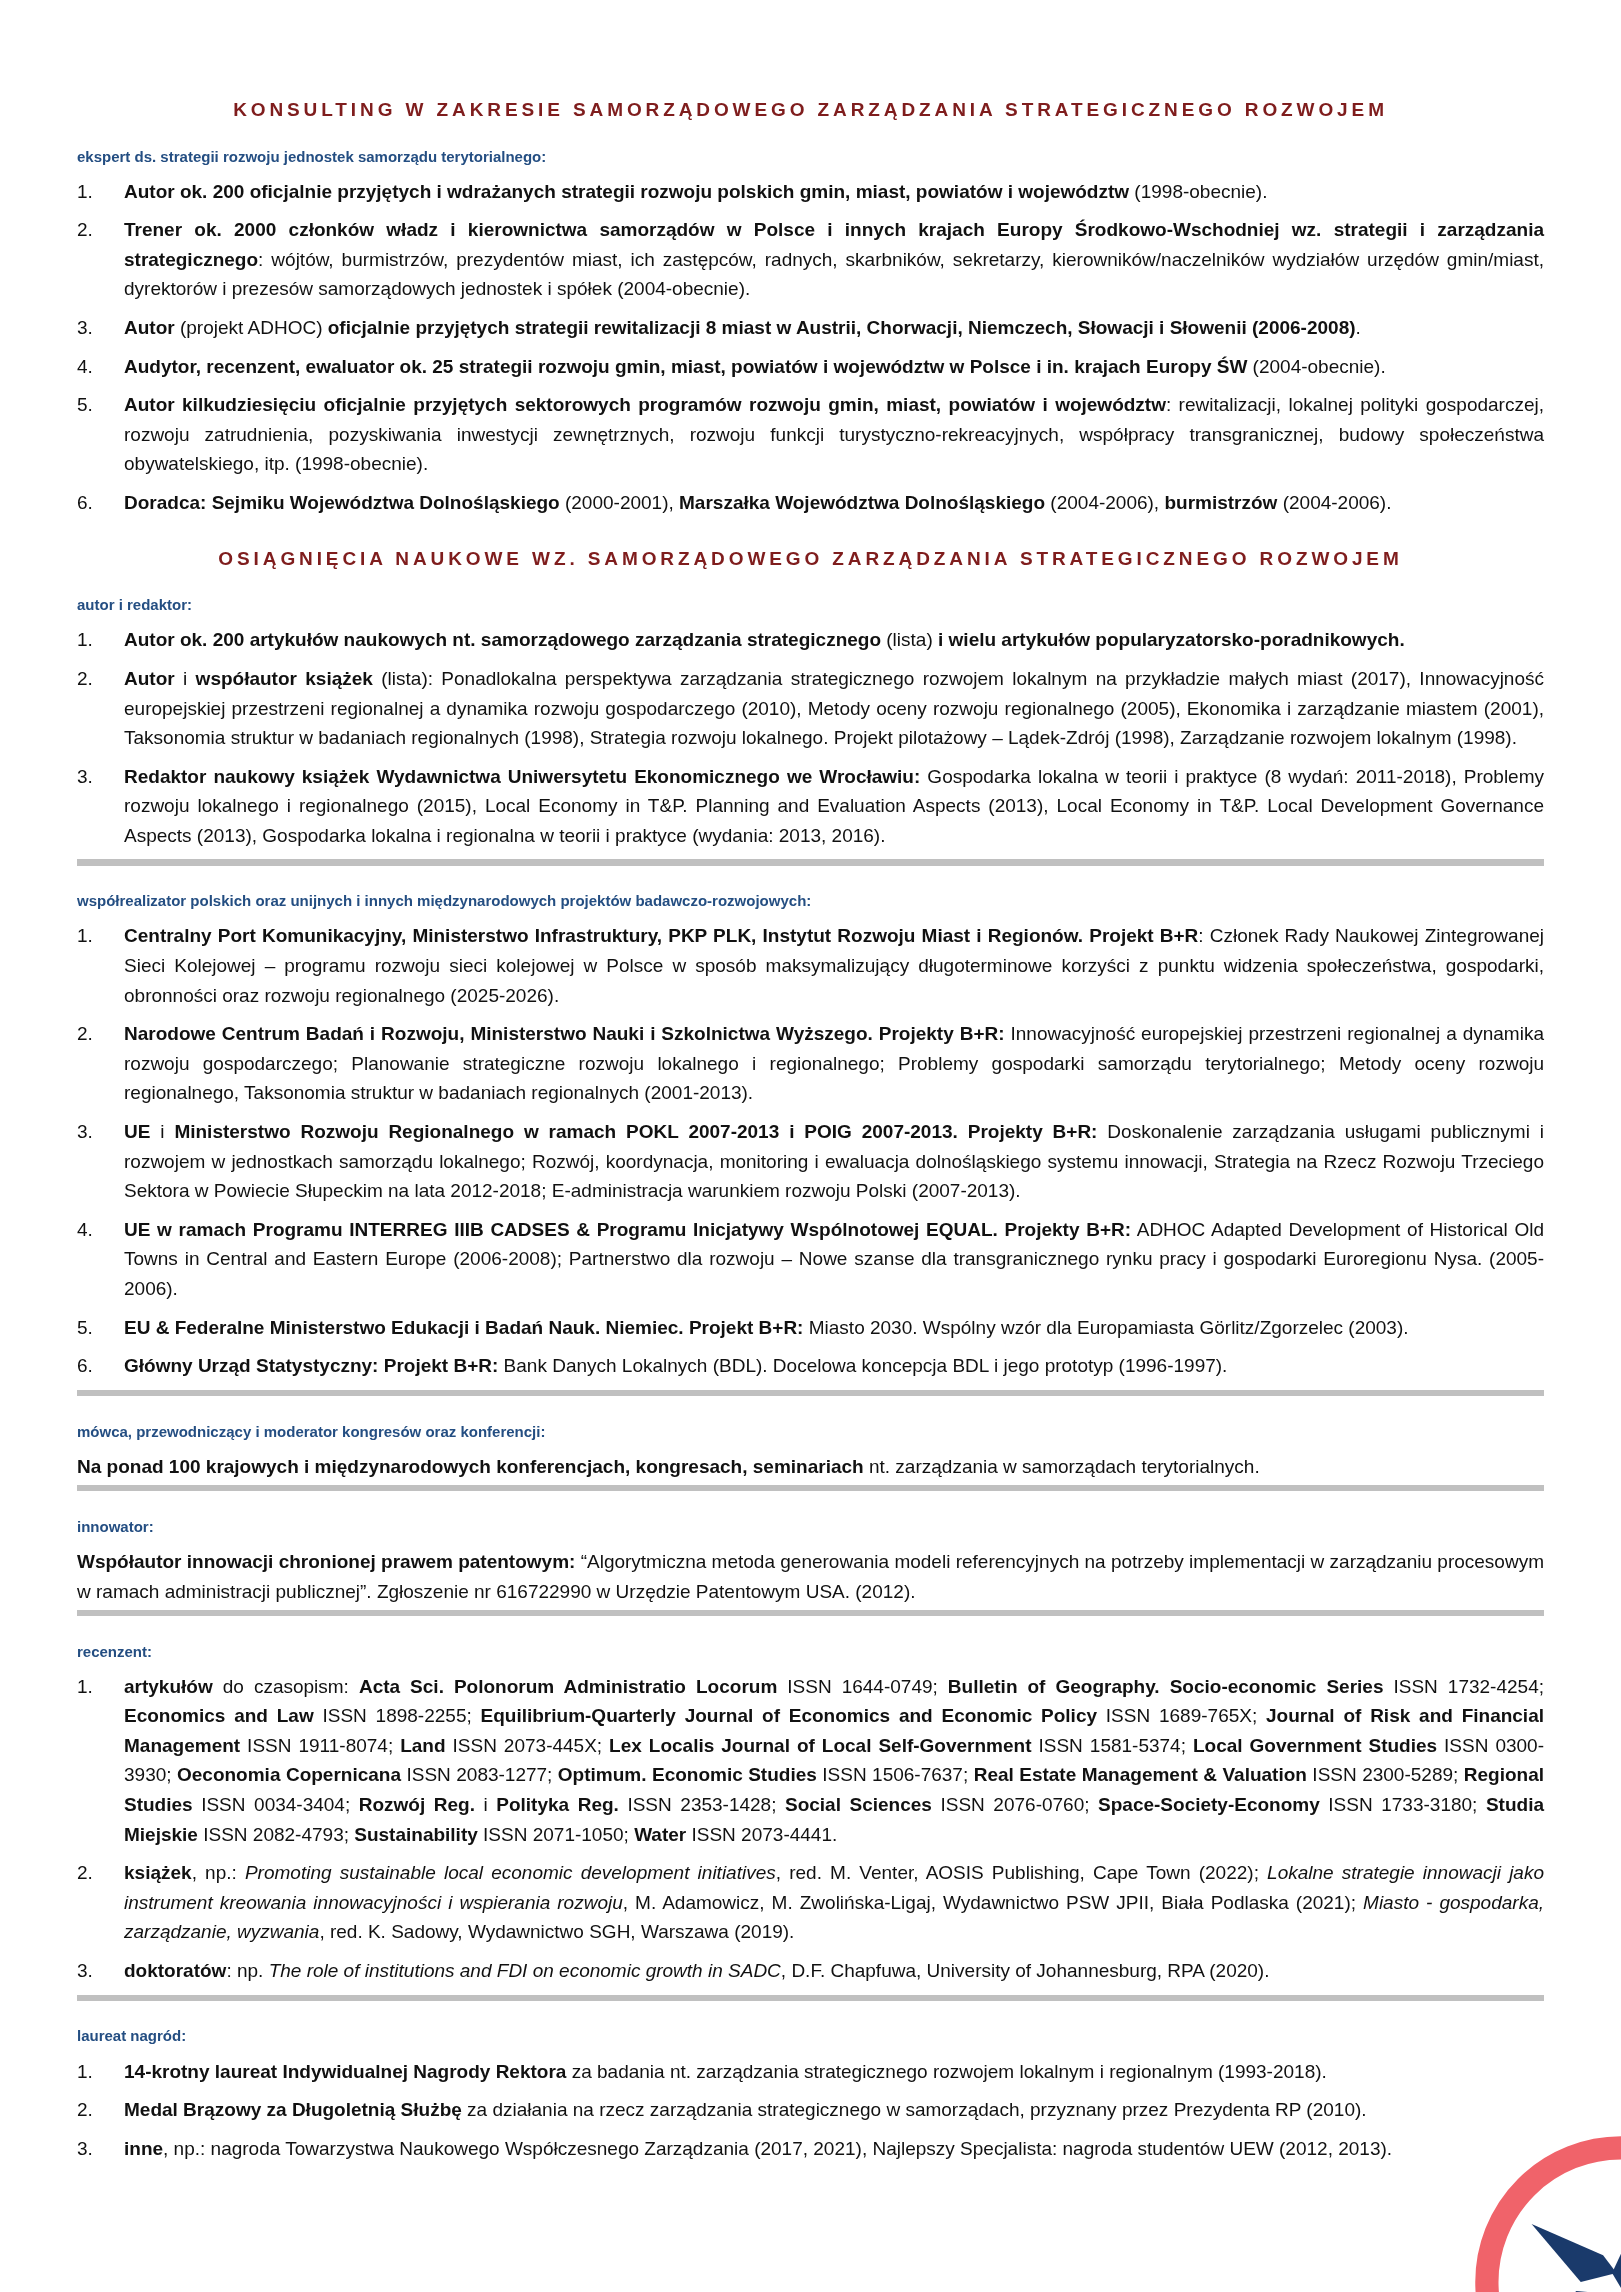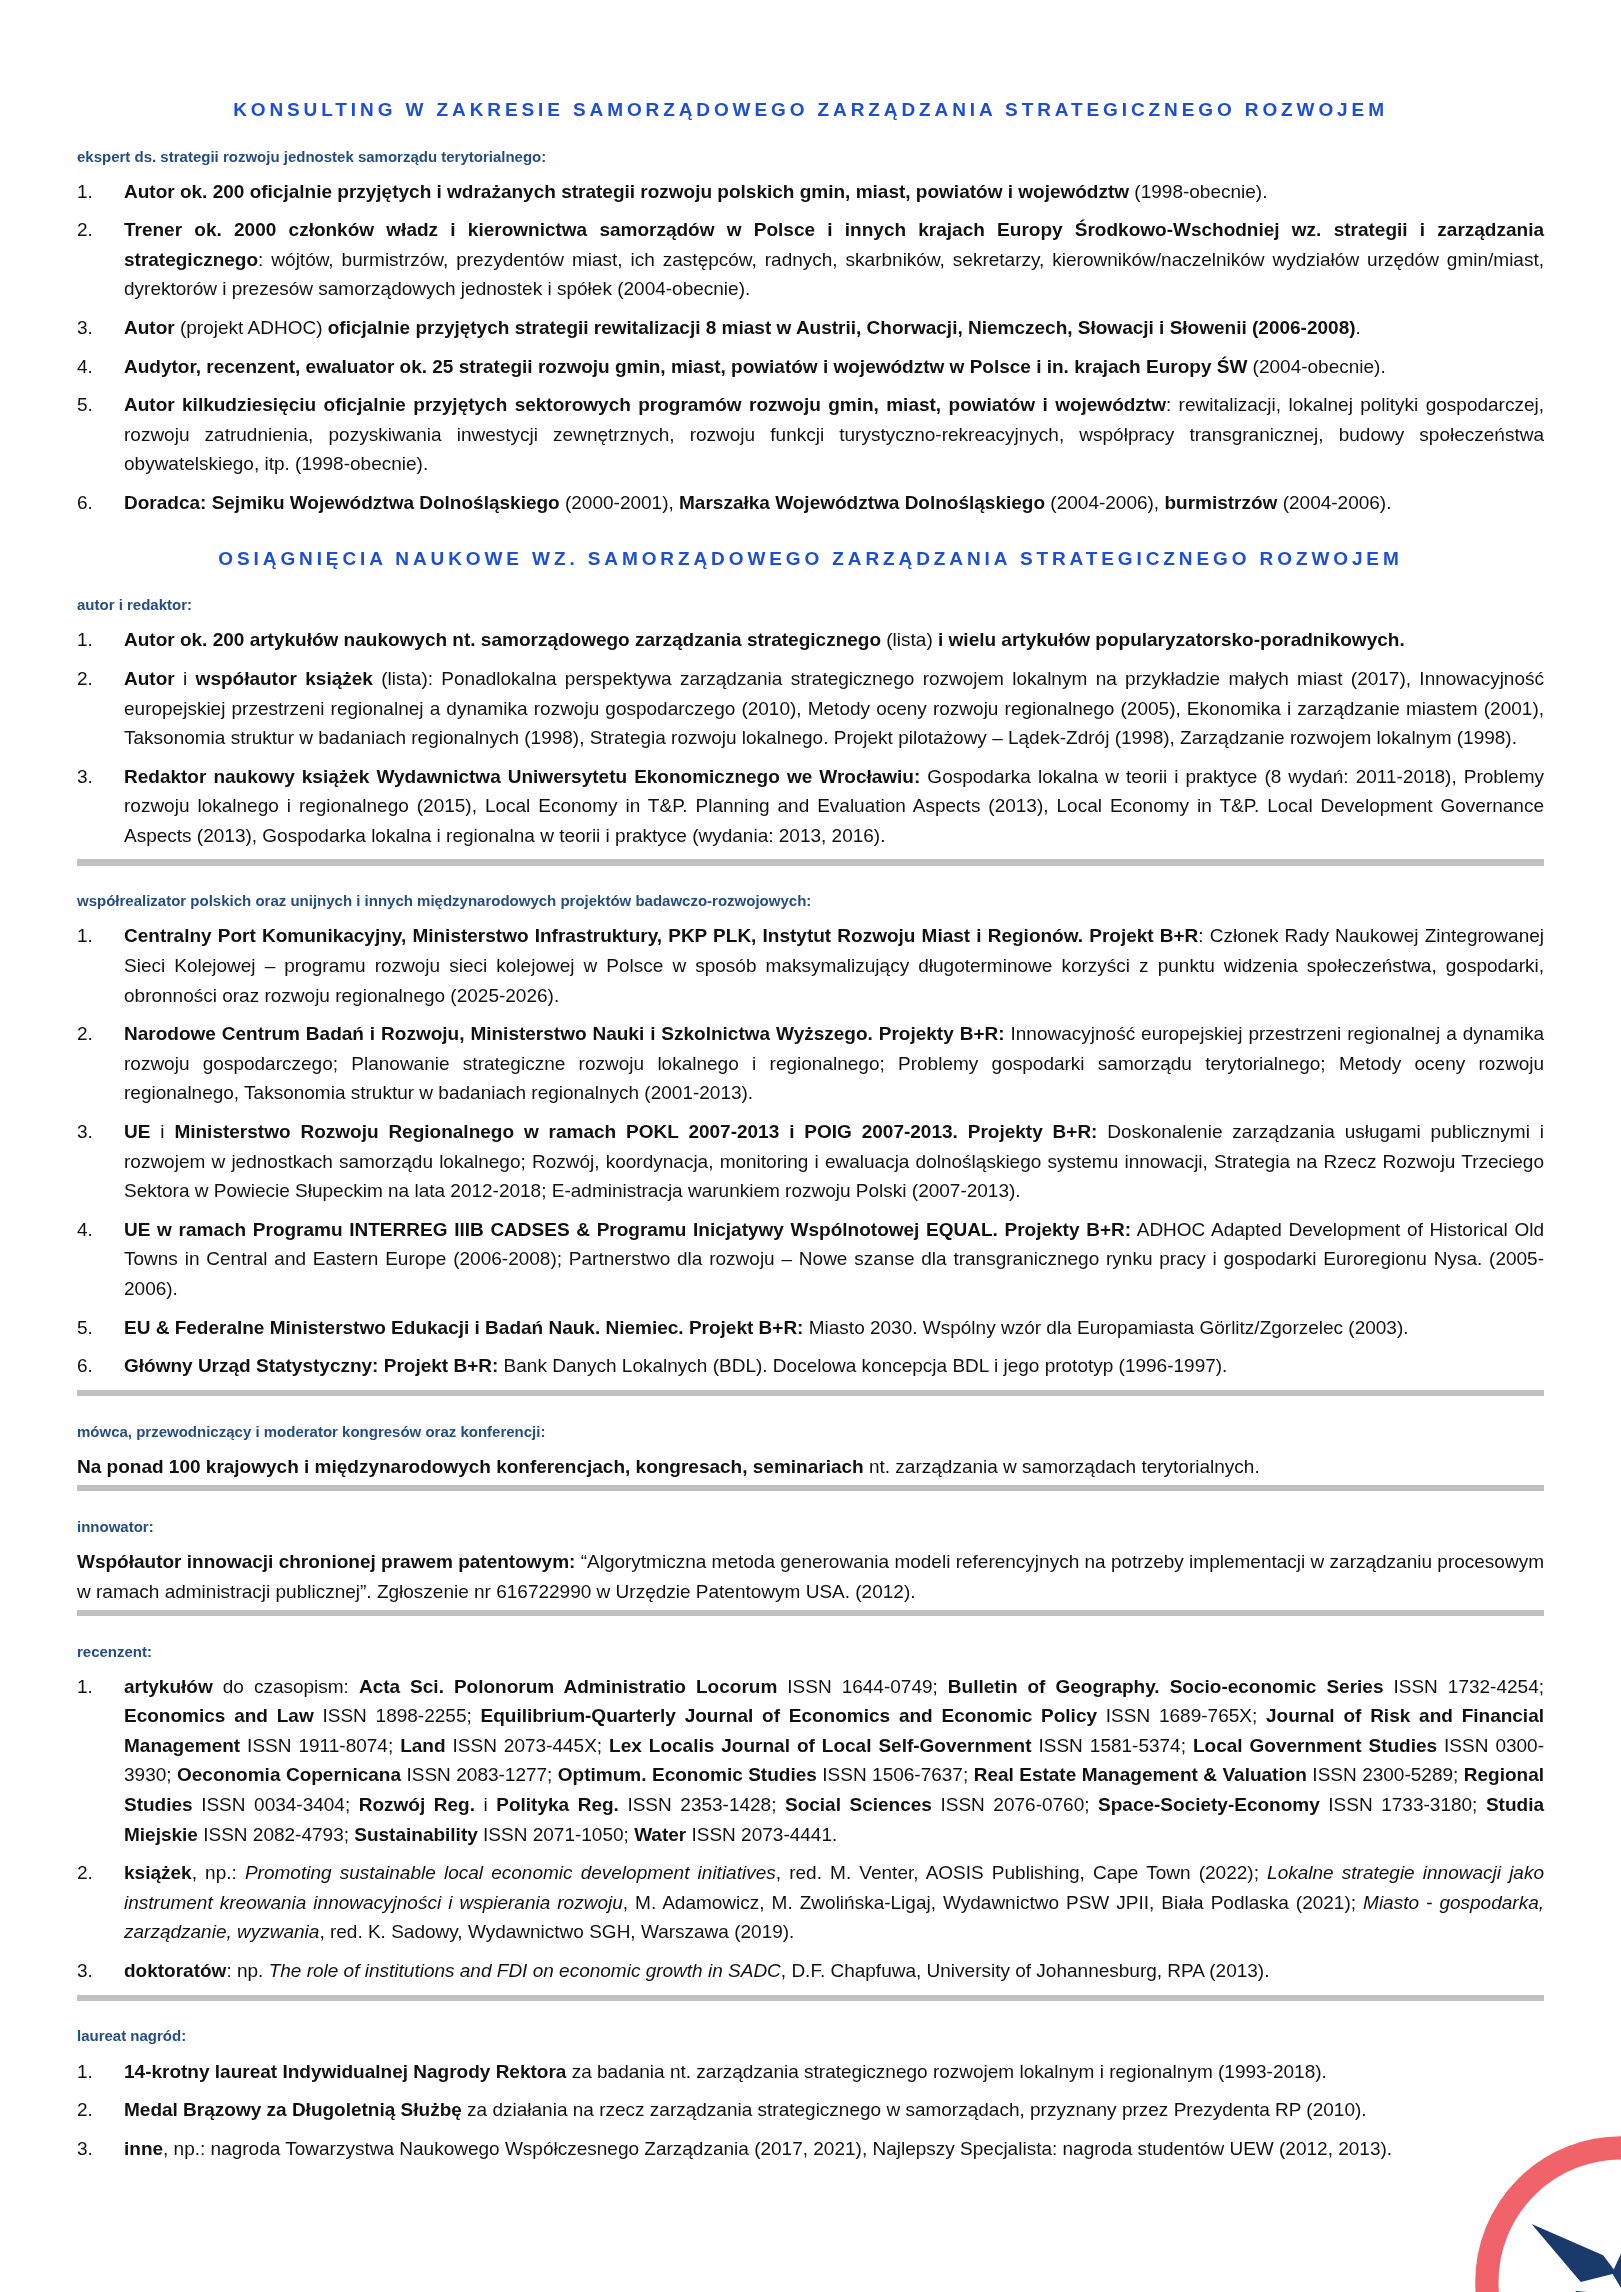"KONSULTING W ZAKRESIE SAMORZĄDOWEGO" .section-title { color: #1d4ed8 -> #7f1d1d }
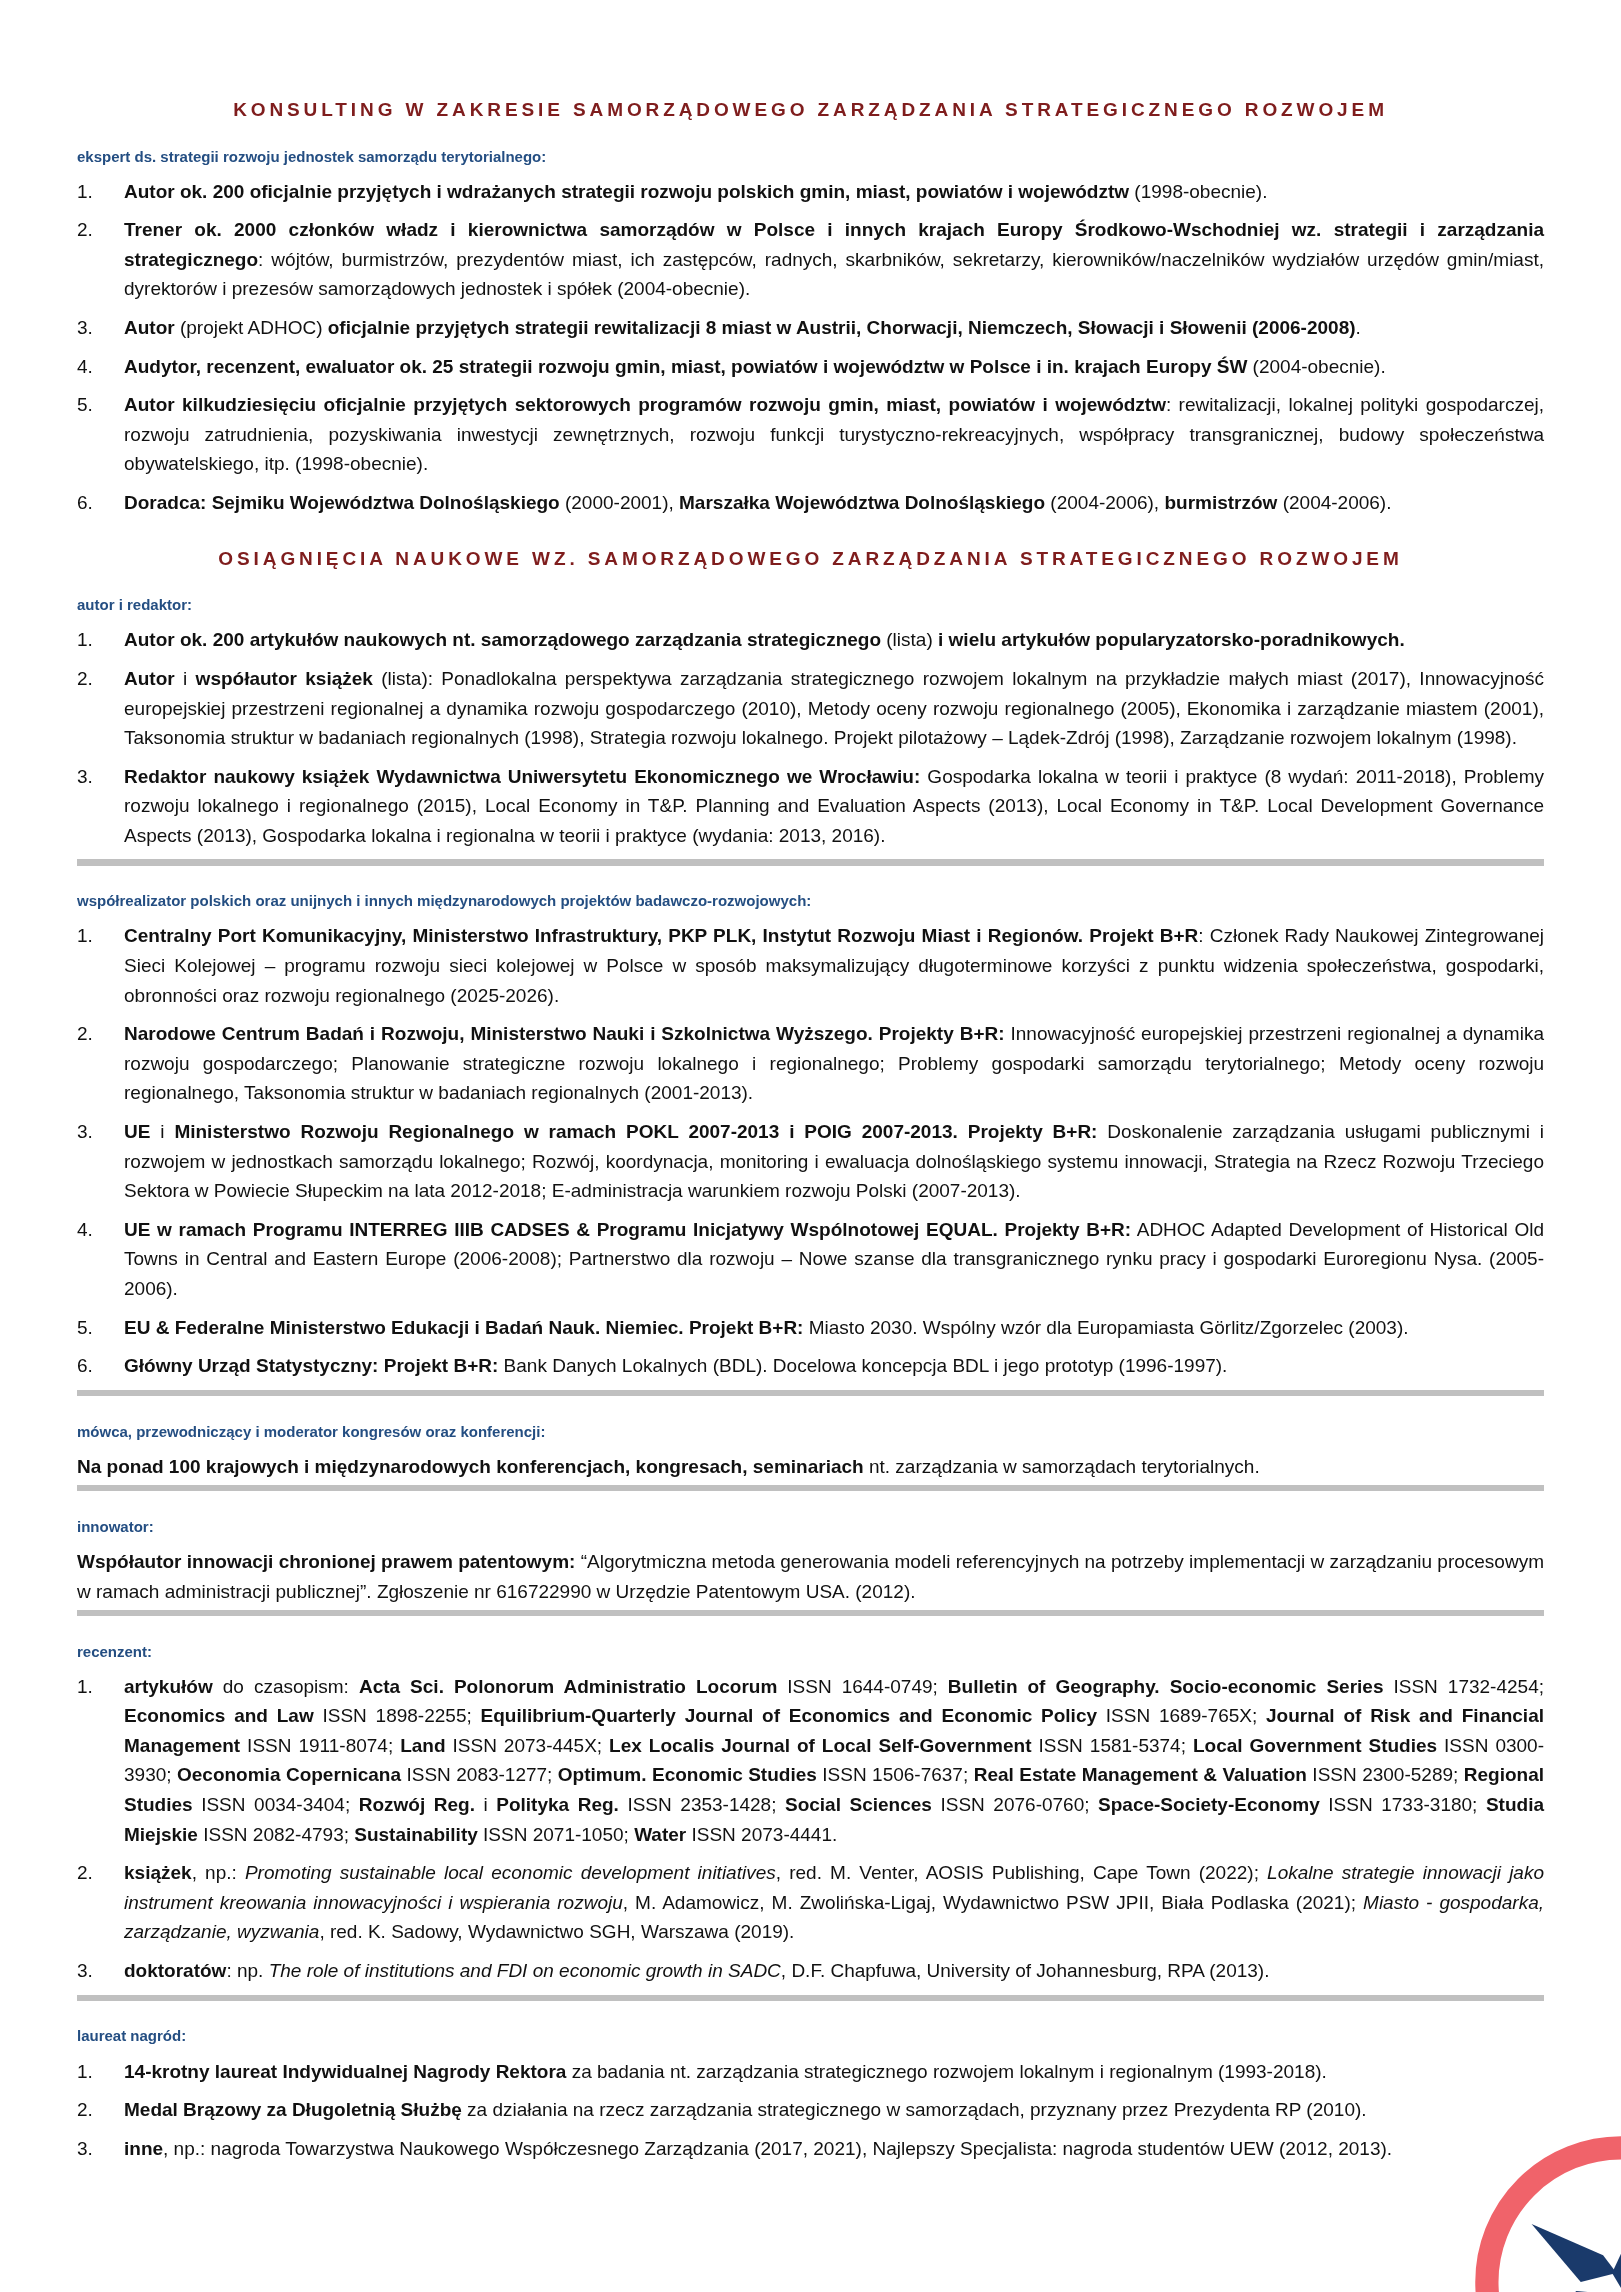", D.F. Chapfuwa, University of" span { text: 2013 -> 2020 }
